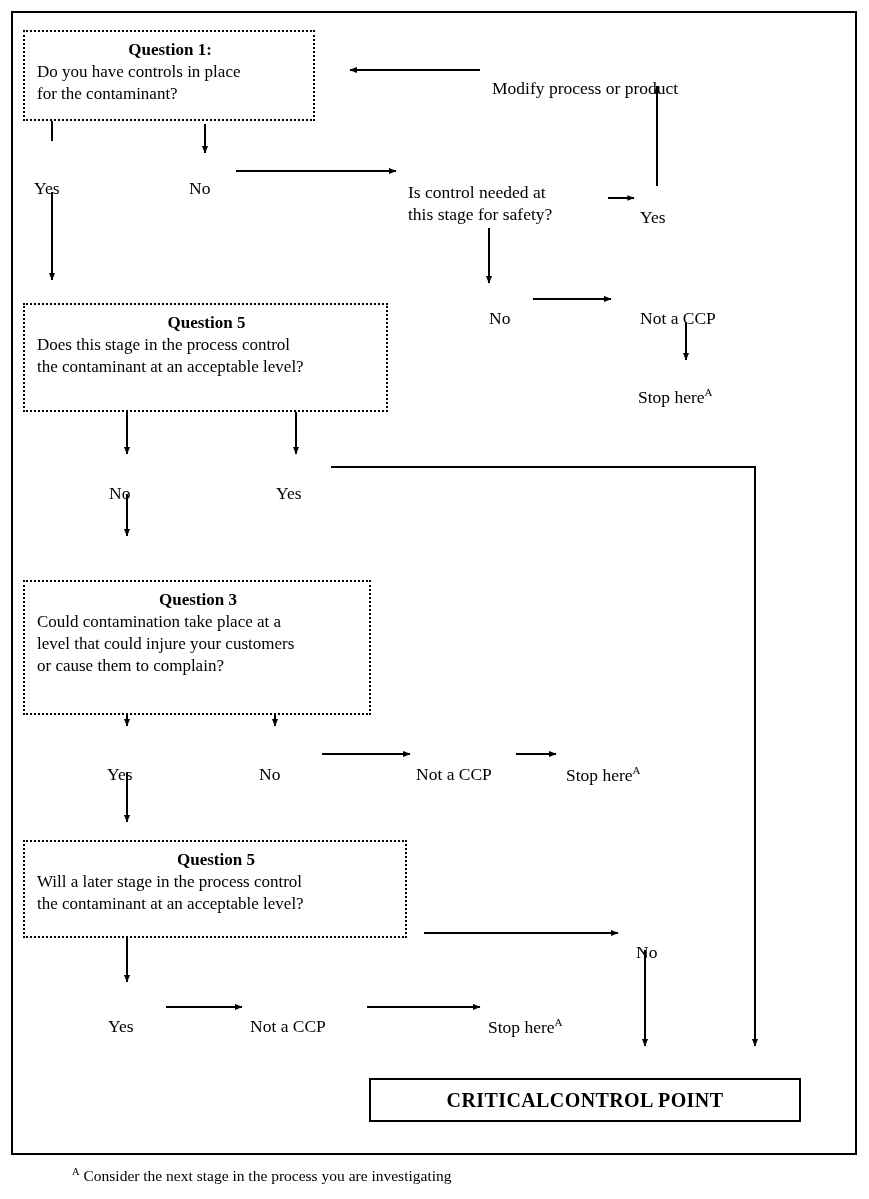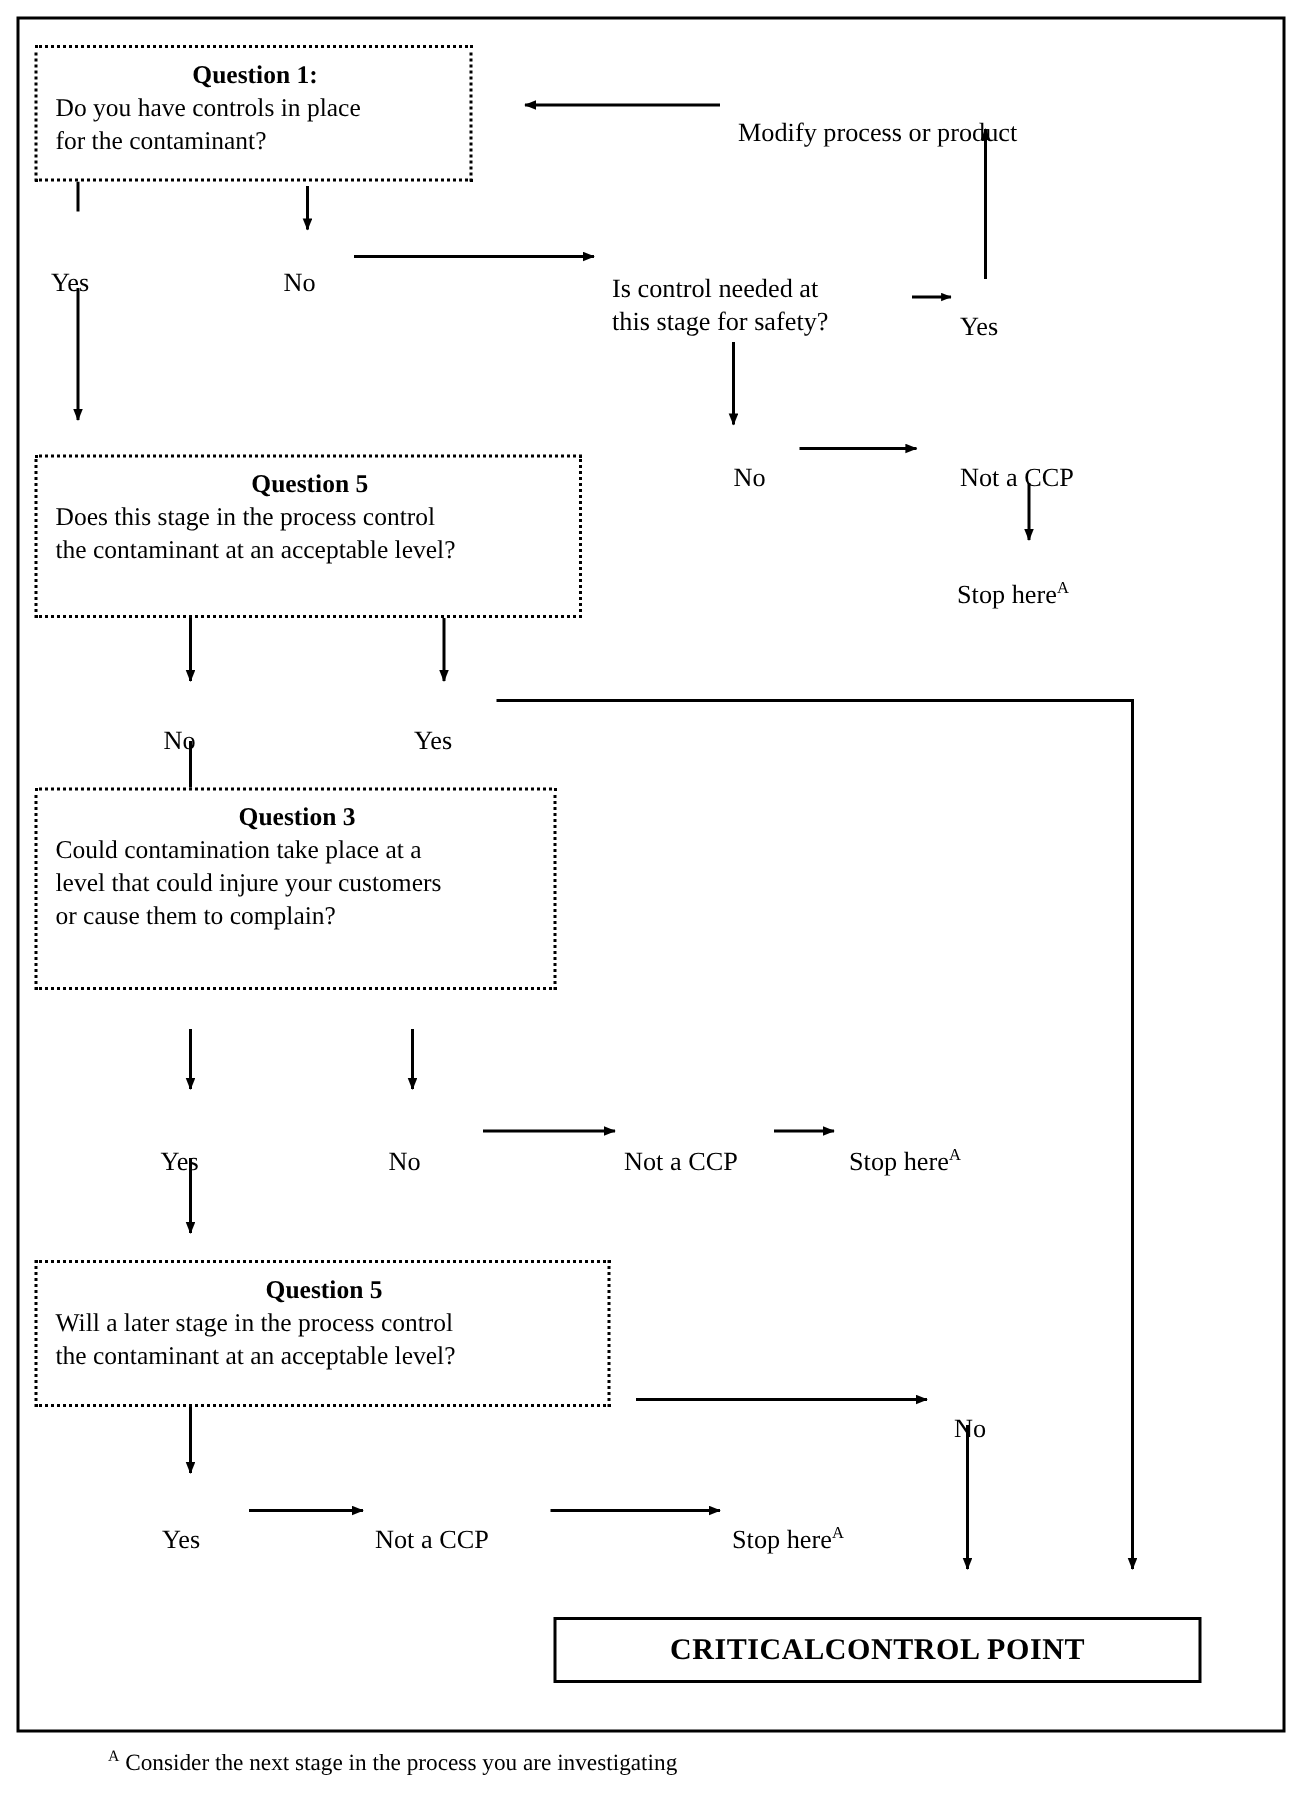"Question 3" div.qbox { top: 525px -> 580px }
